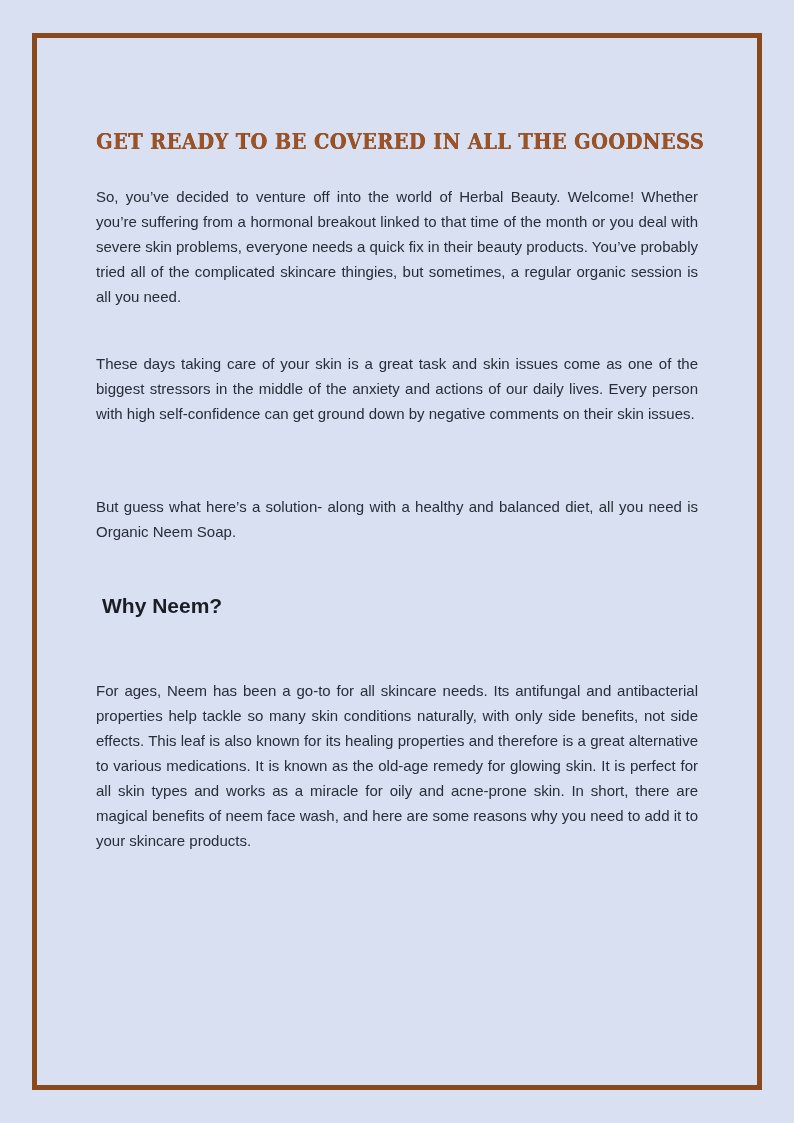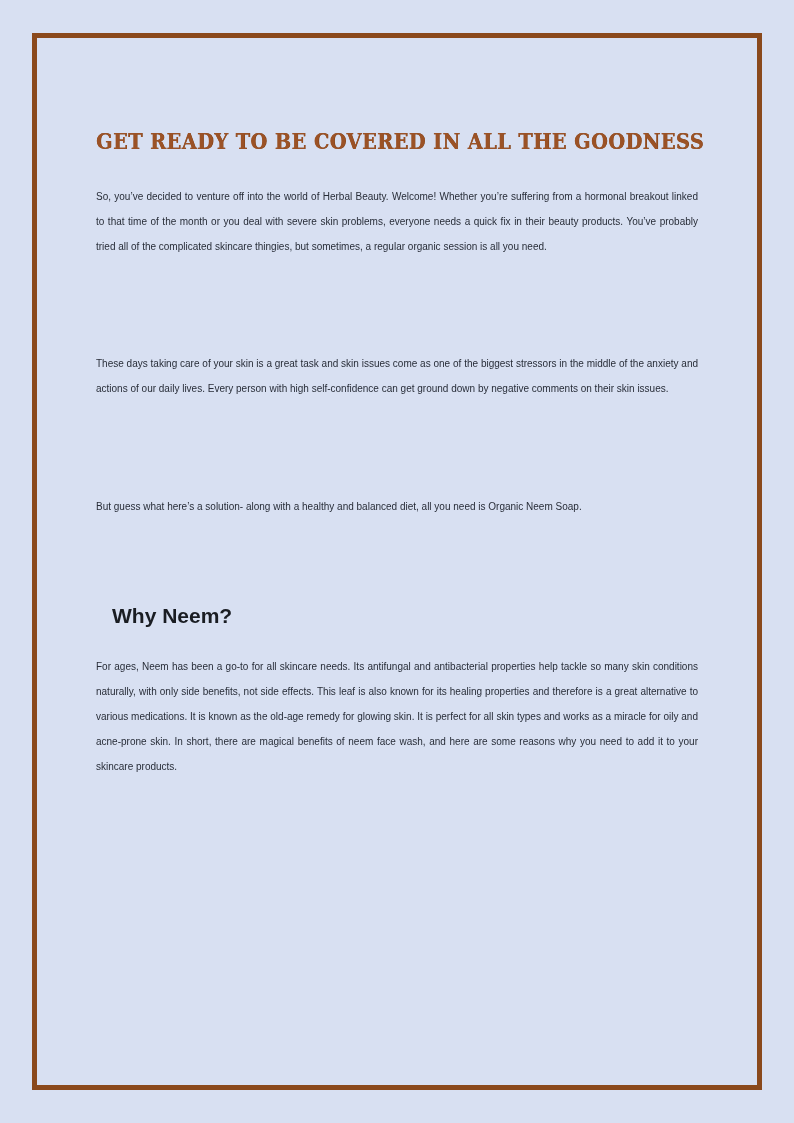"So, you’ve decided to venture" .body-par { font-size: 10px -> 15px }
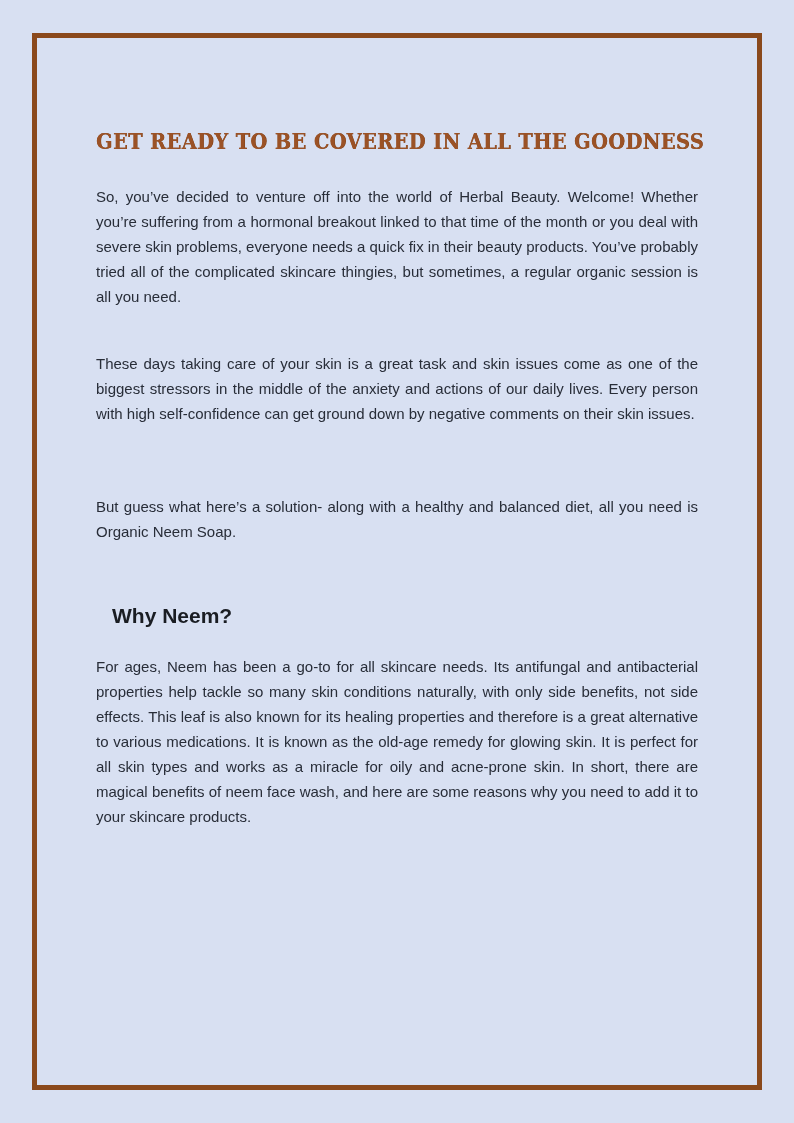"Why Neem?" .section-heading { margin: 16px -> 6px }
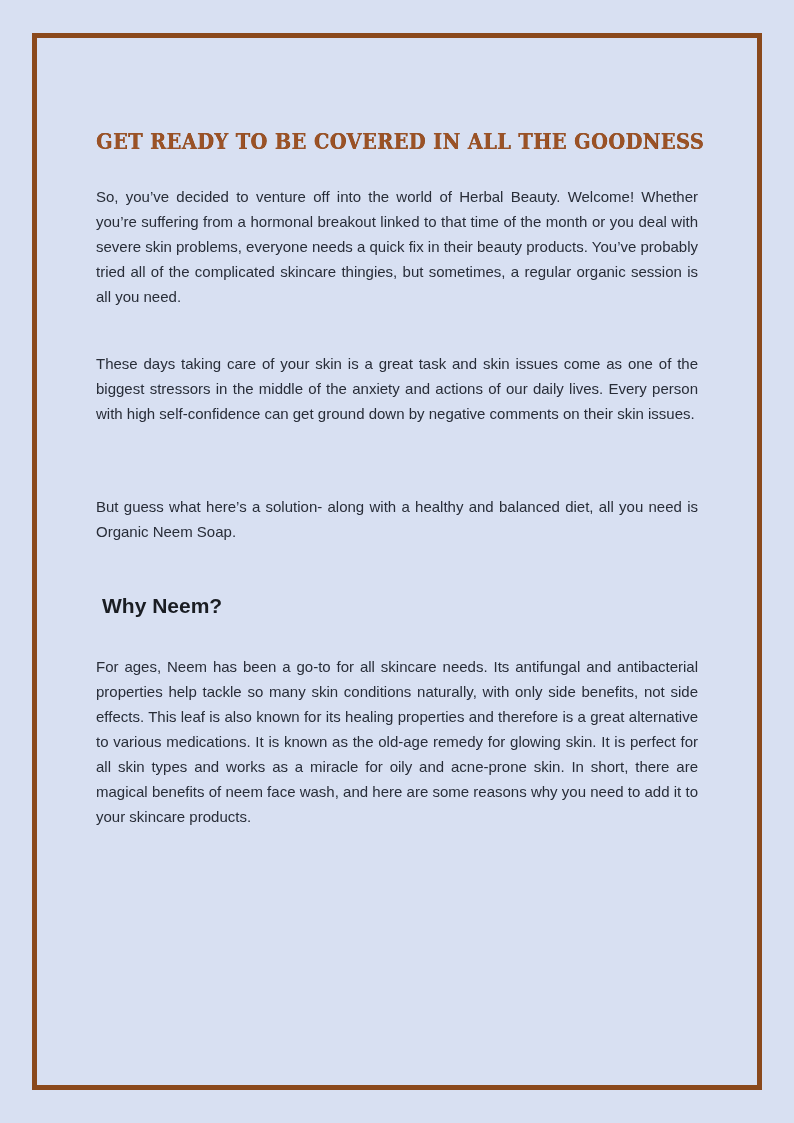"For ages, Neem has been" .par-4 { top: 654px -> 678px }
